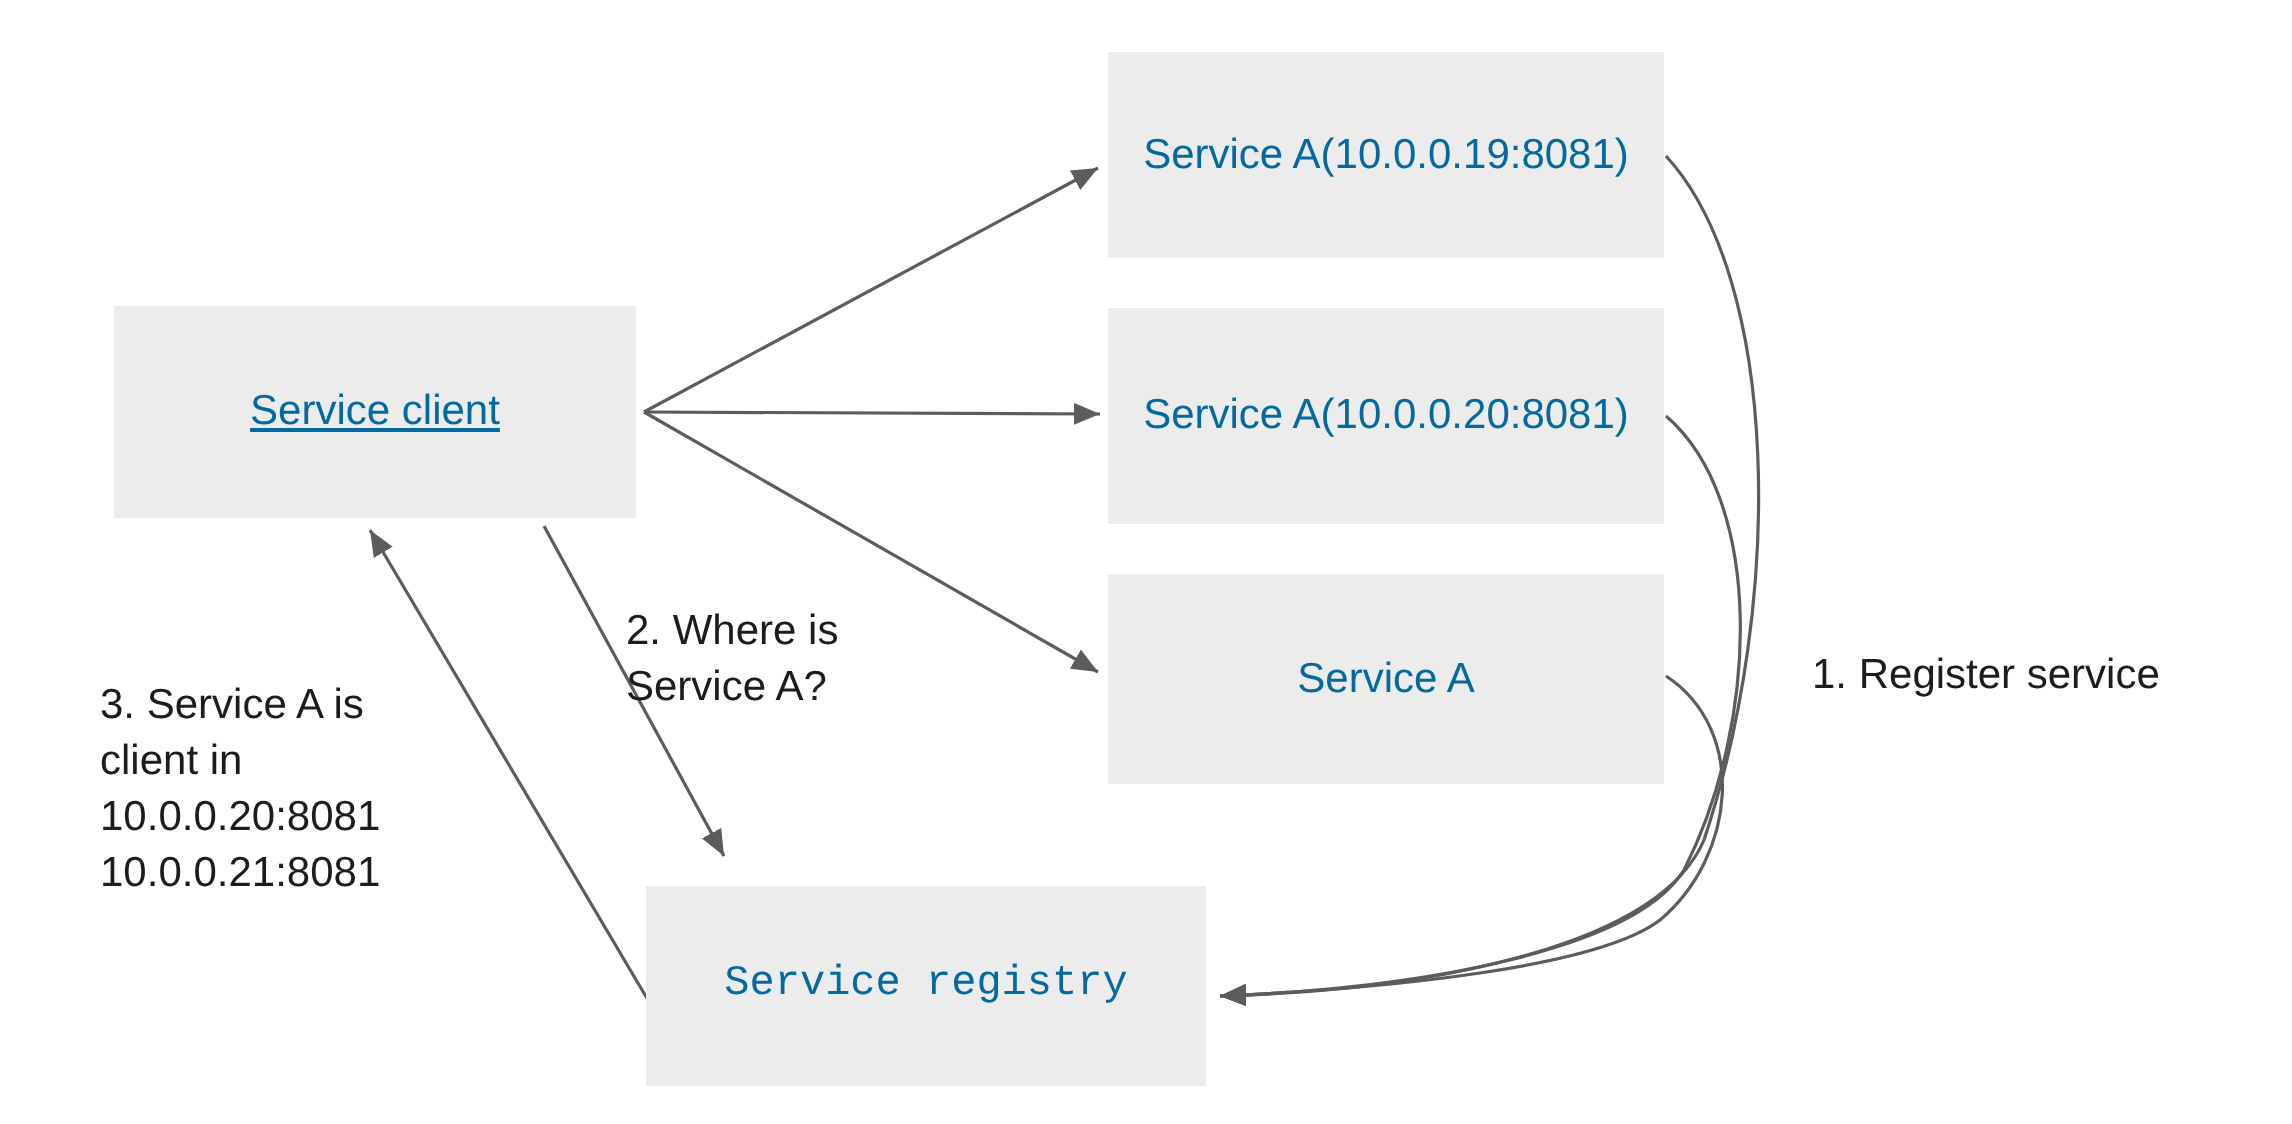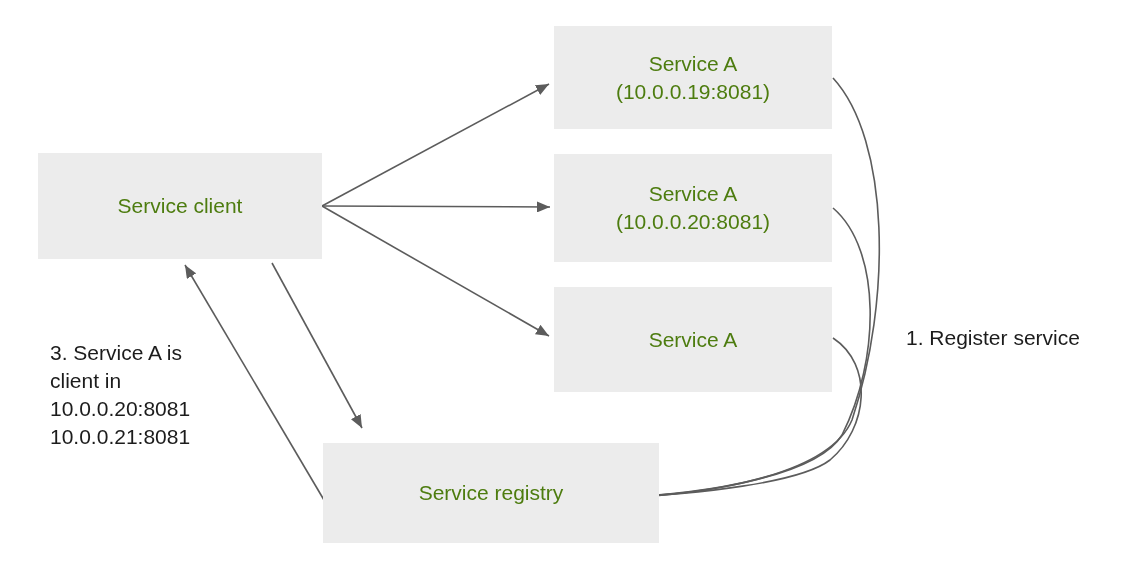"Service A" .node { color: #4d7c0f -> #0369a1; flex-direction: column -> row }
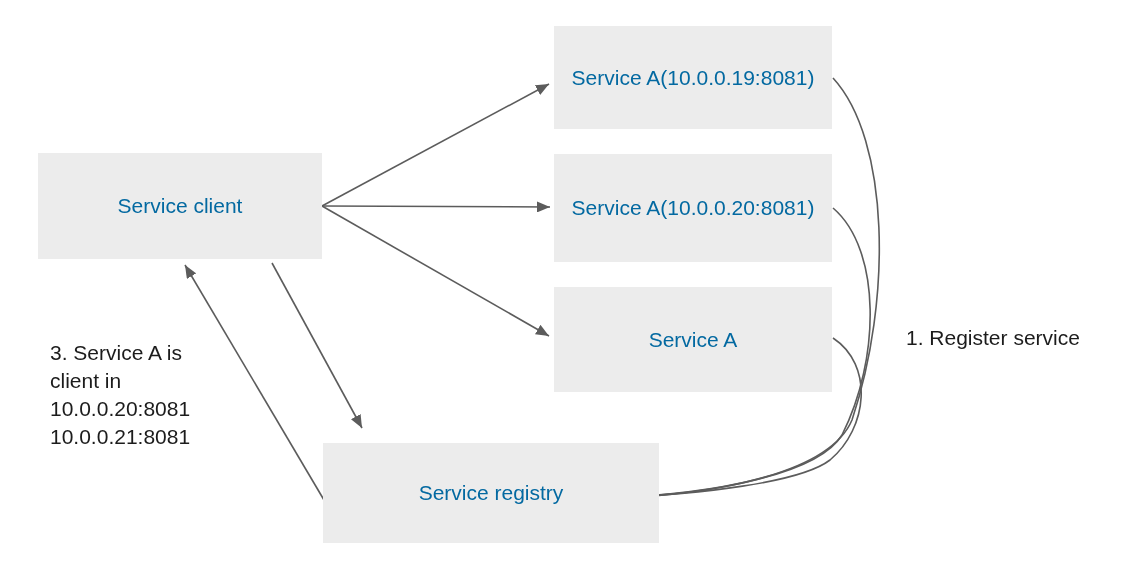"Service client" .node-client { left: 38px -> 57px; text-decoration: none -> underline; width: 284px -> 261px }
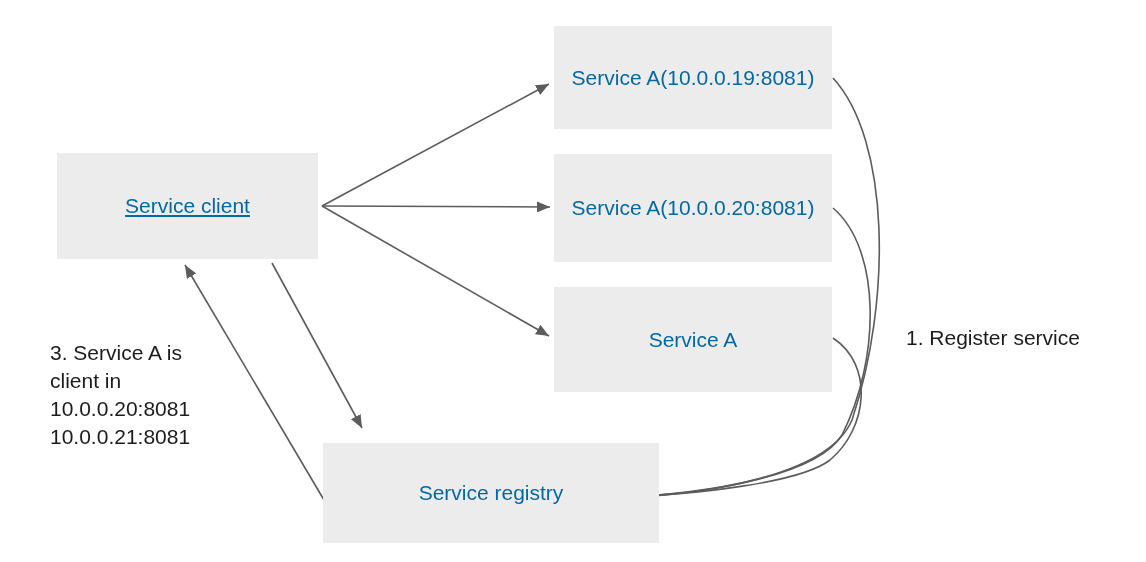"2. Where is" div.annotation { html: none -> <div> <div>2. Where is</div> <div>Service A?</div> </div> }
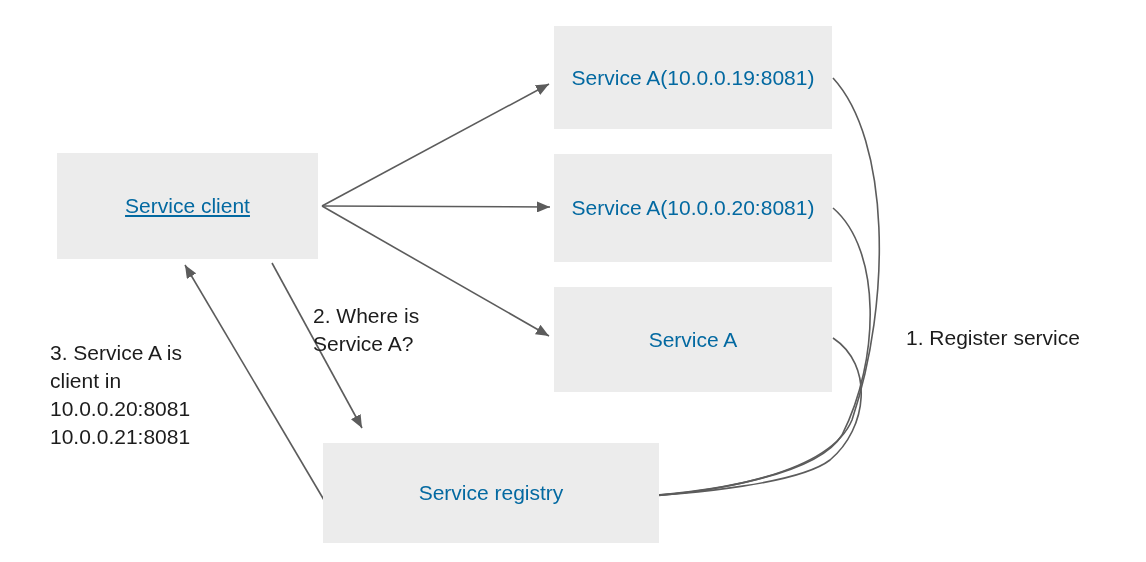"Service registry" .node-registry { font-family: none -> Liberation Mono, monospace; width: 336px -> 280px }
